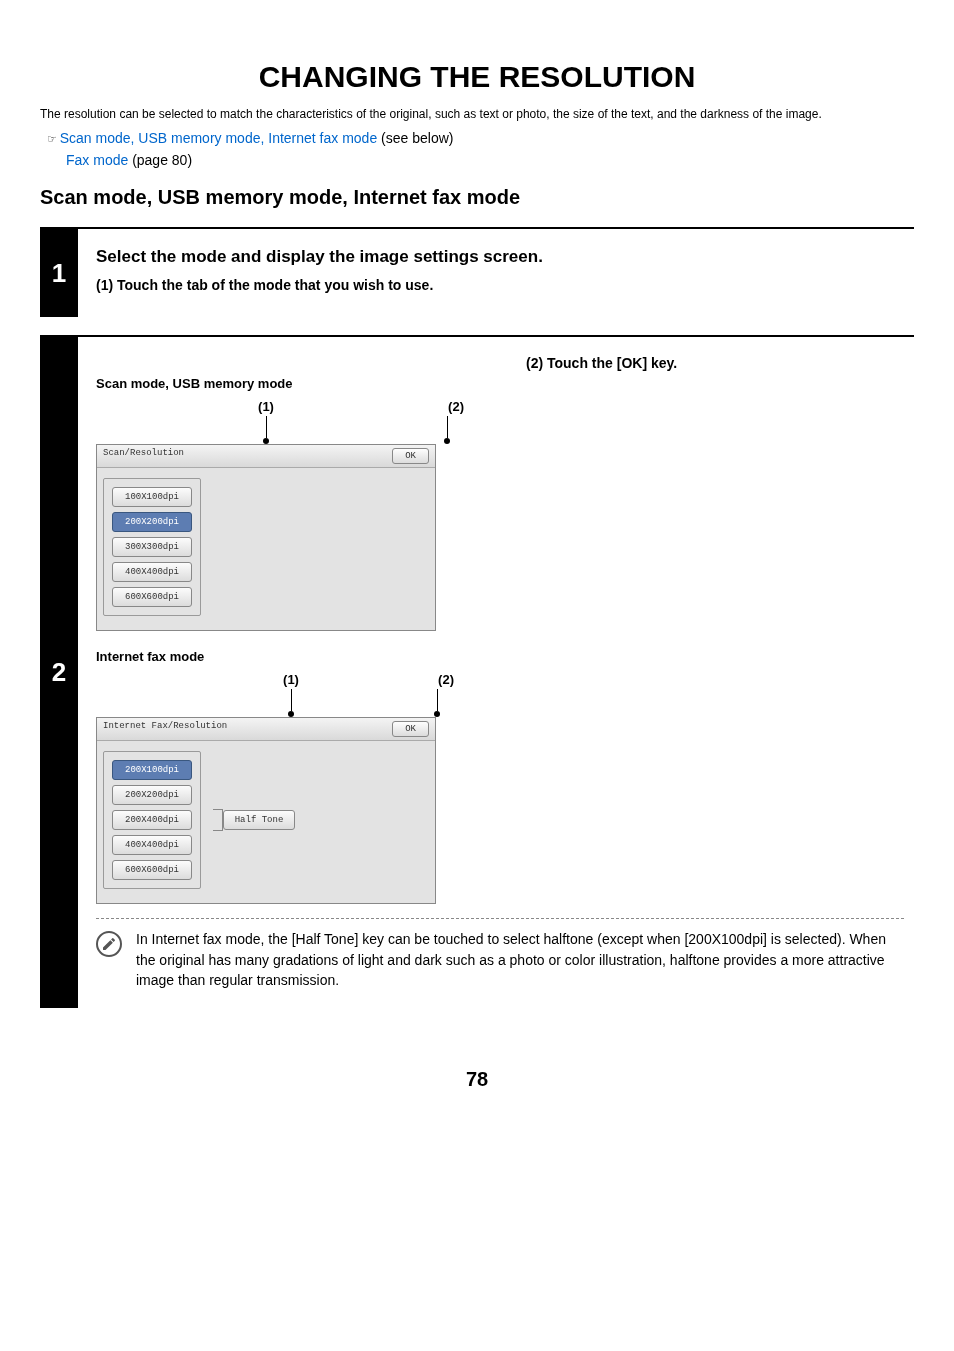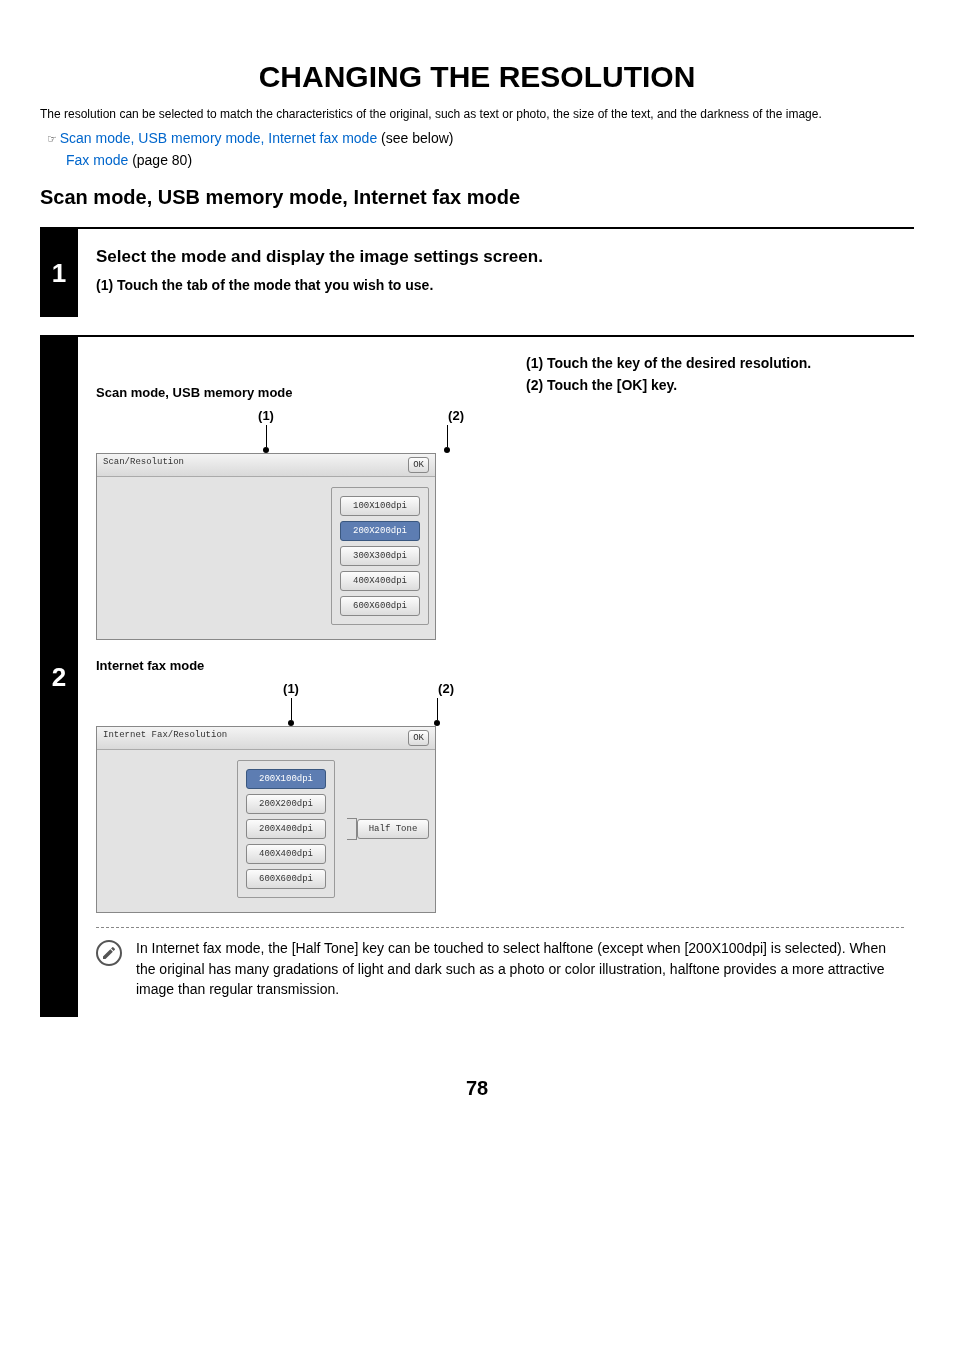"(1) Touch the key of" div.sub-step { html: <div>(1) Touch the key of the desired resolution.</div> -> none }
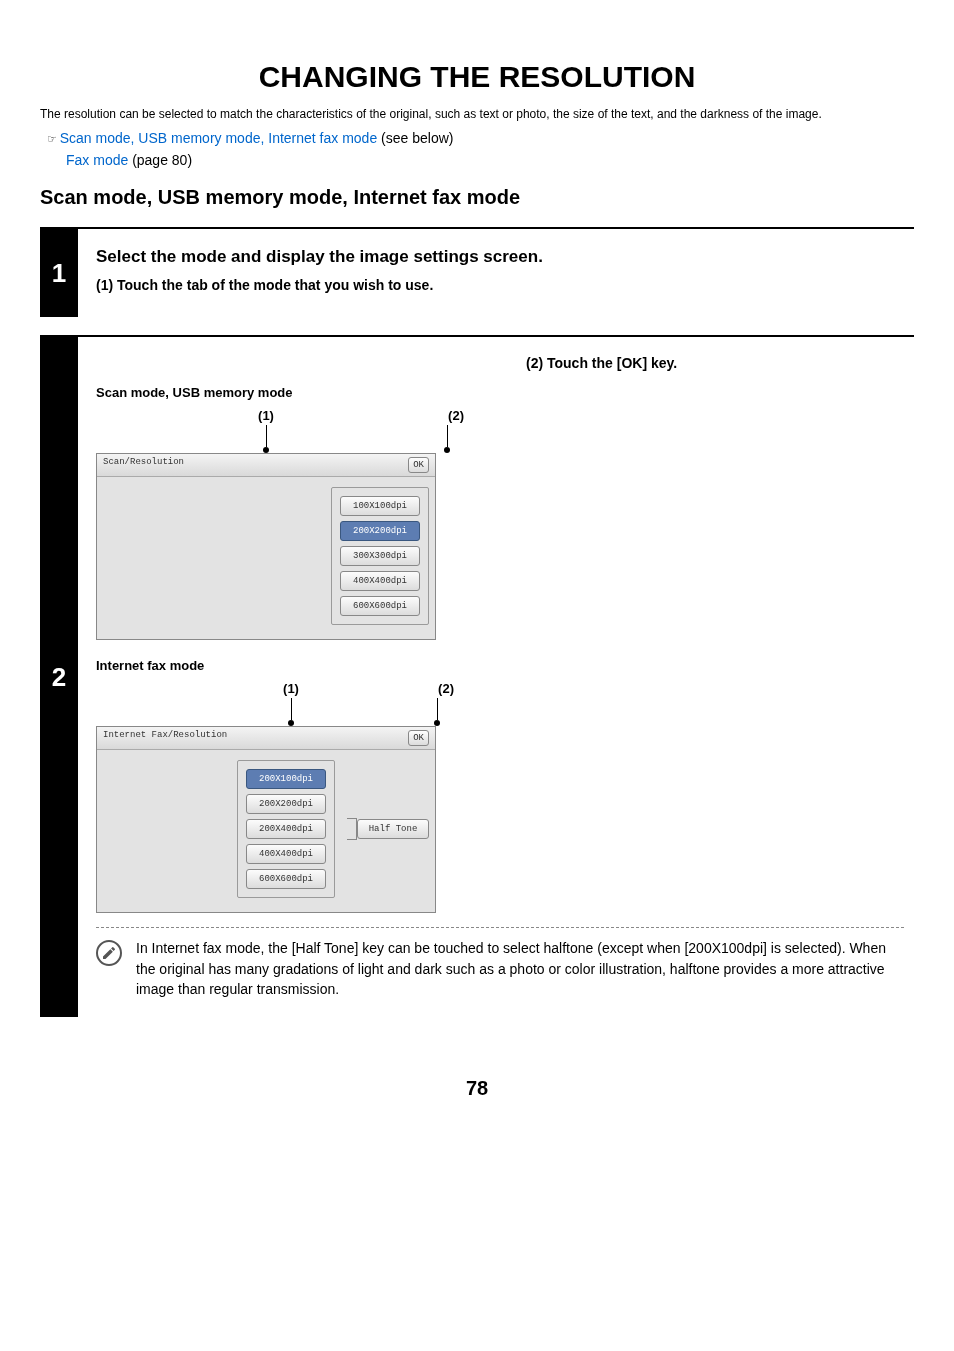"Scan mode, USB memory mode" .panel-label { margin: 12px 0 8px 0 -> 3px 0 8px 0 }
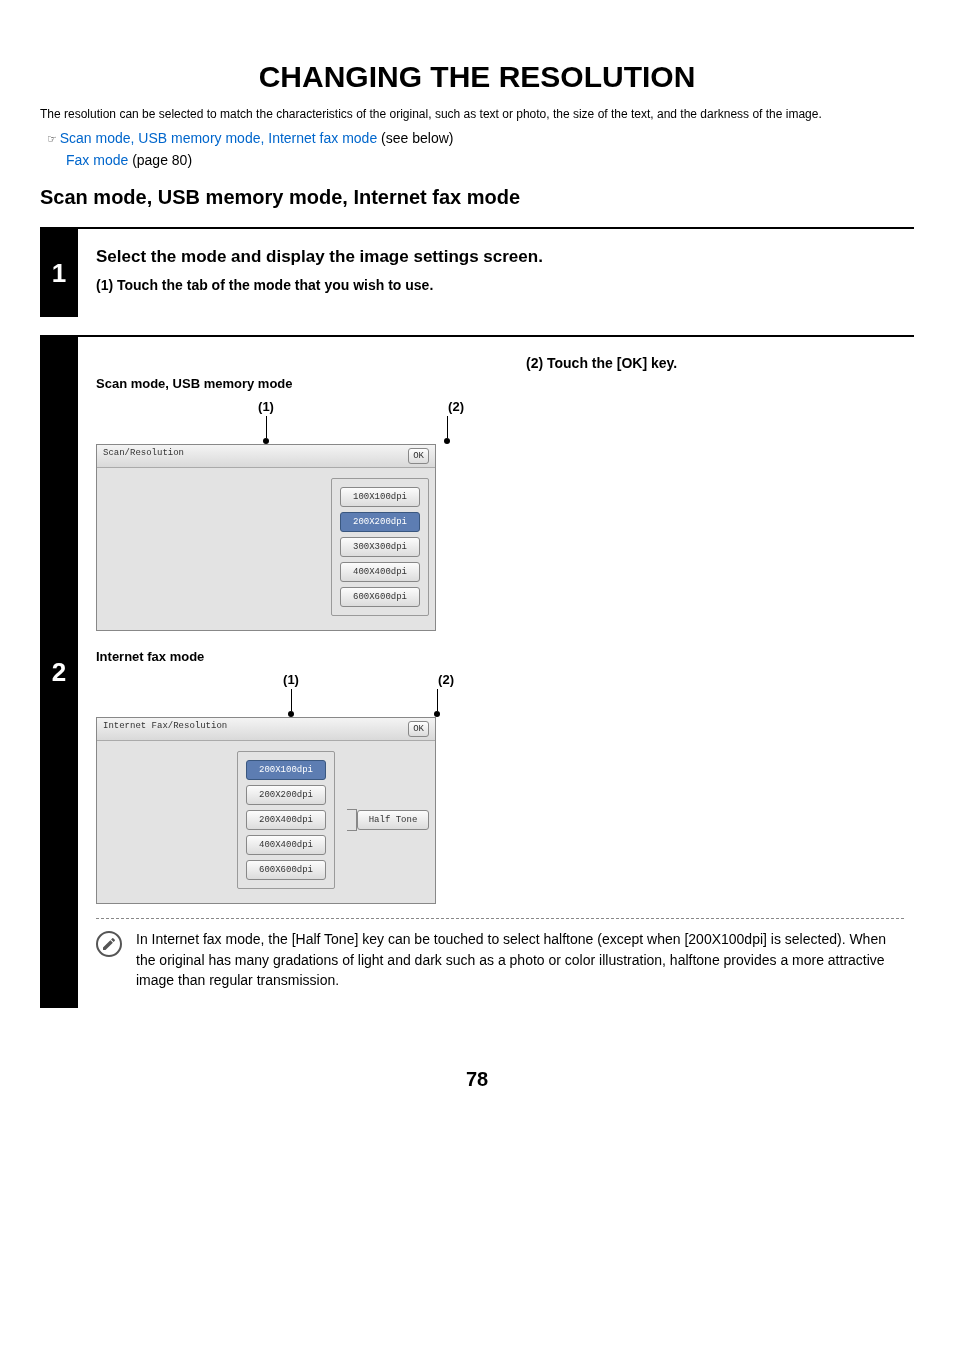"OK" .mfp-ok { padding: 2px 4px -> 2px 12px }
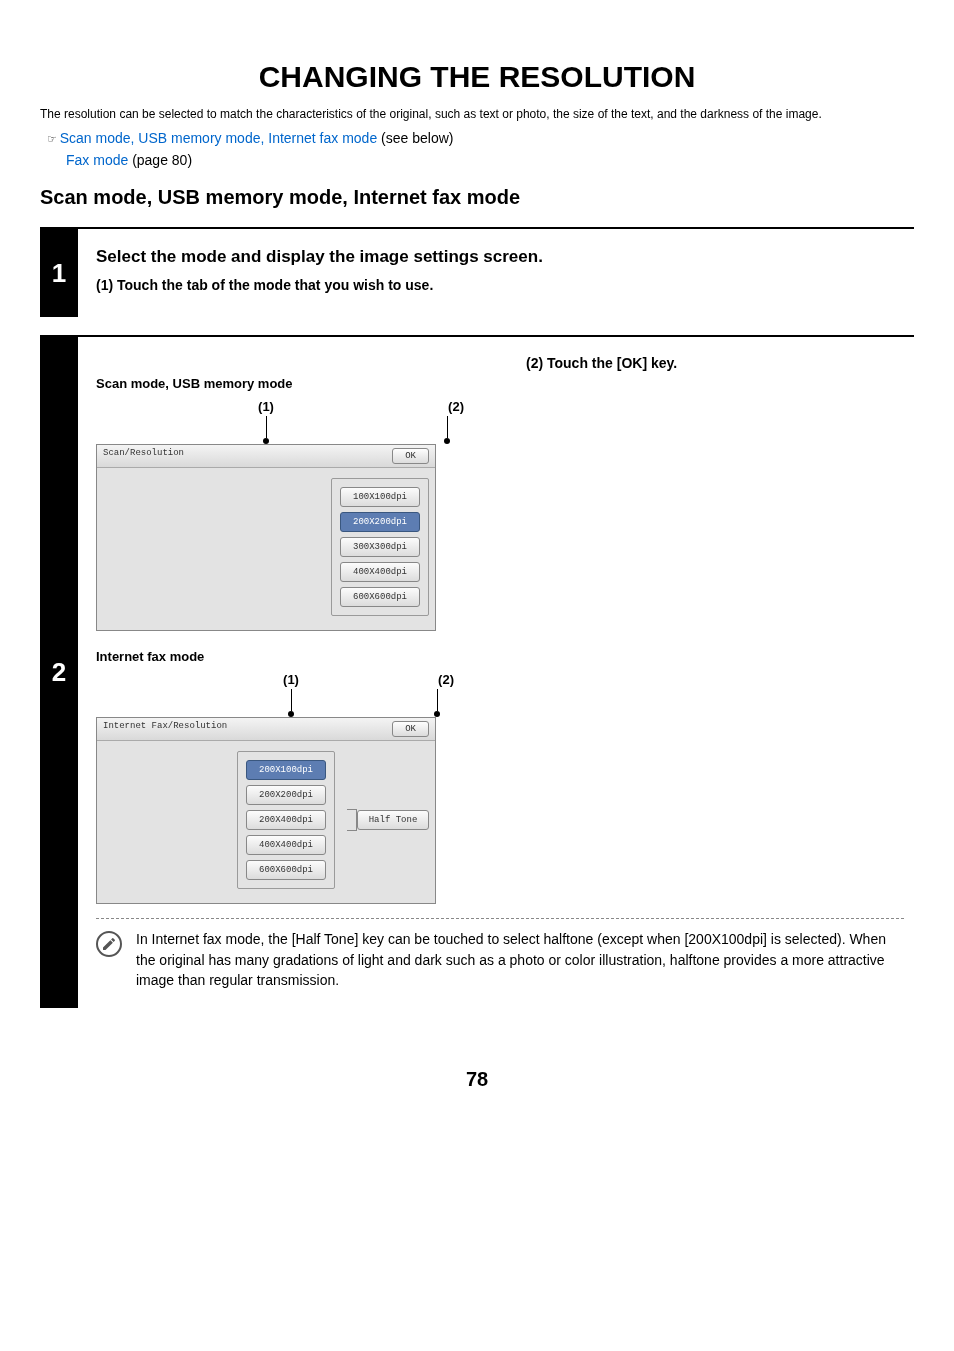"100X100dpi" .mfp-body { justify-content: flex-end -> flex-start }
